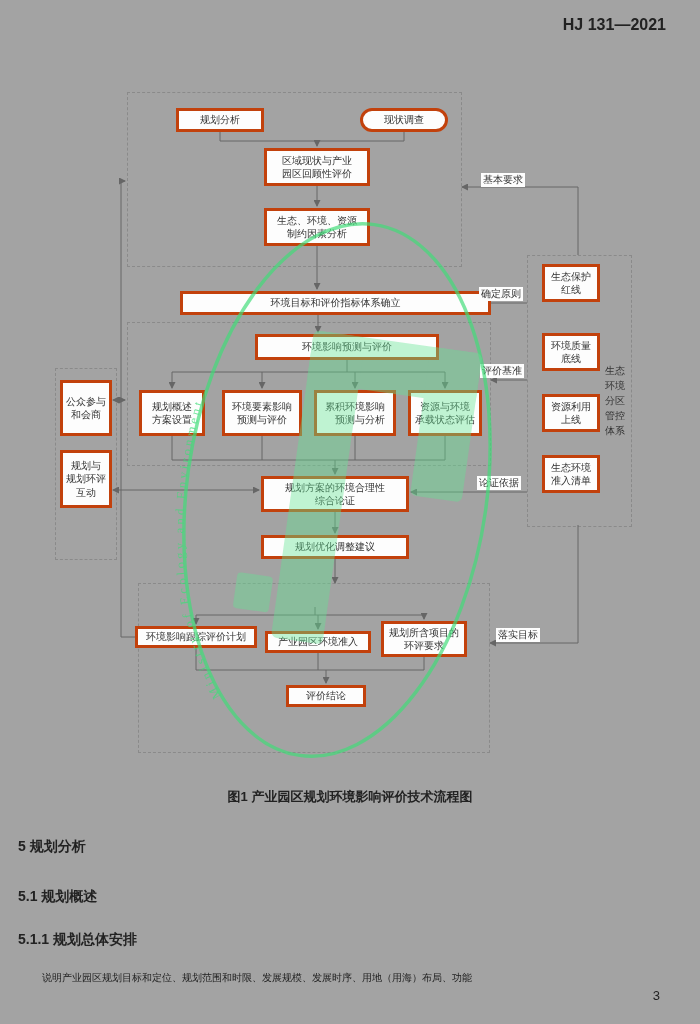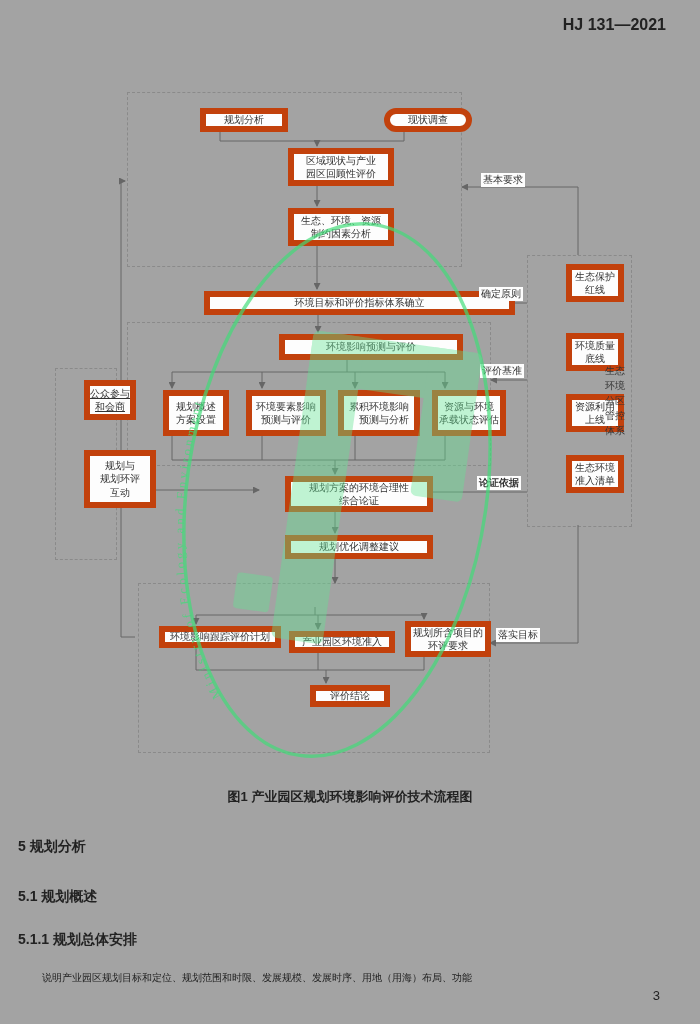"规划分析" .node { border: 6px solid #c2410c -> 3px solid #c2410c; margin-left: 24px -> none }
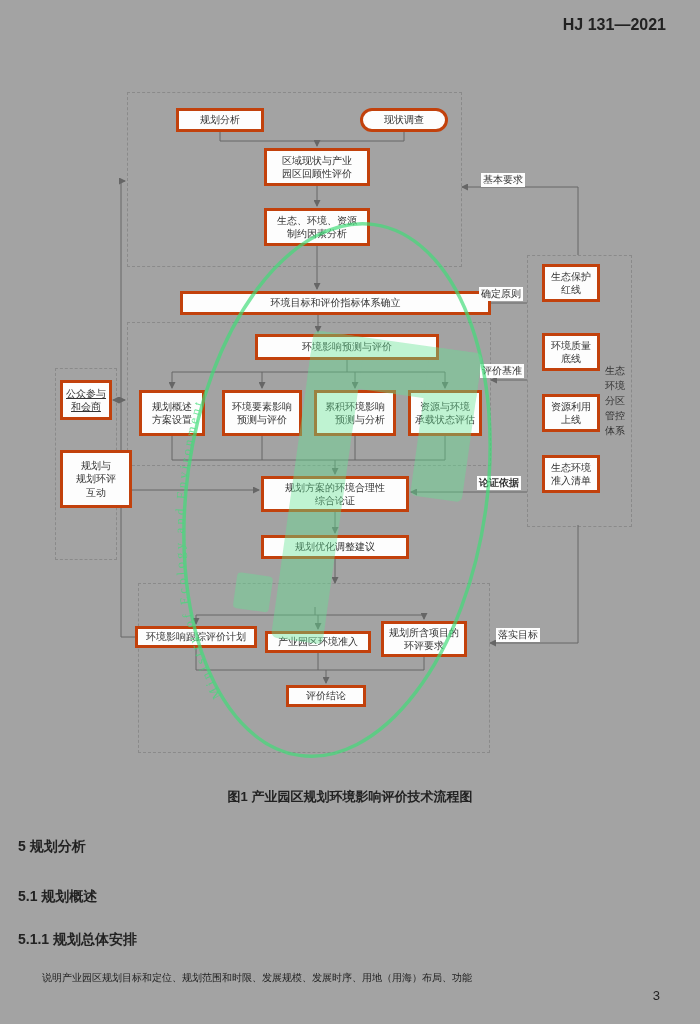"公众参与" div.node { height: 40px -> 56px; text-decoration: underline -> none }
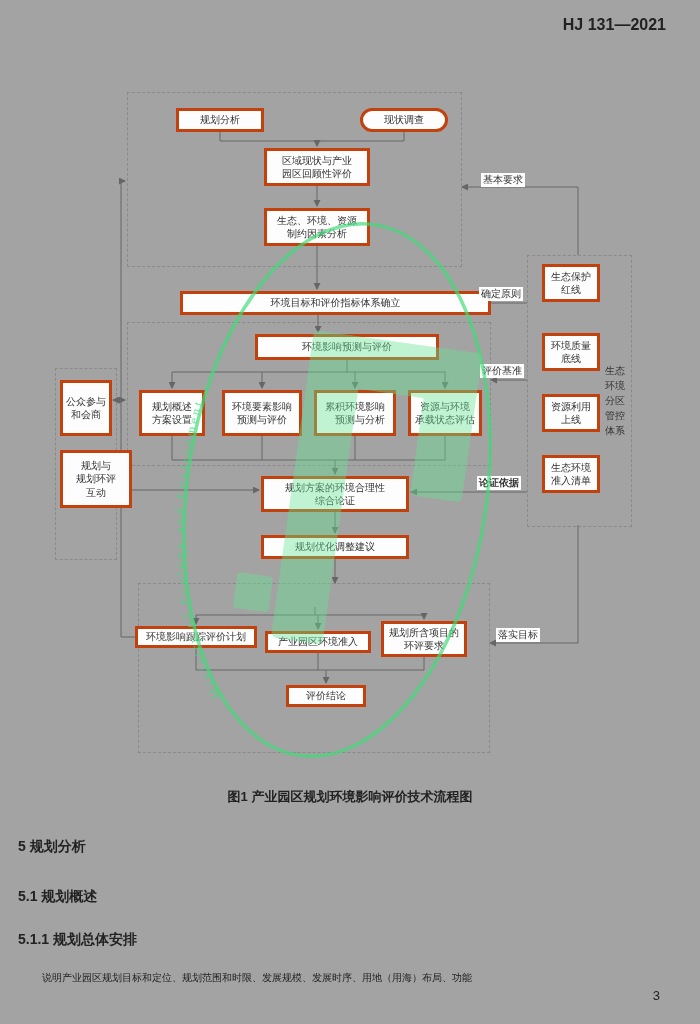"规划与" div.node { width: 72px -> 52px }
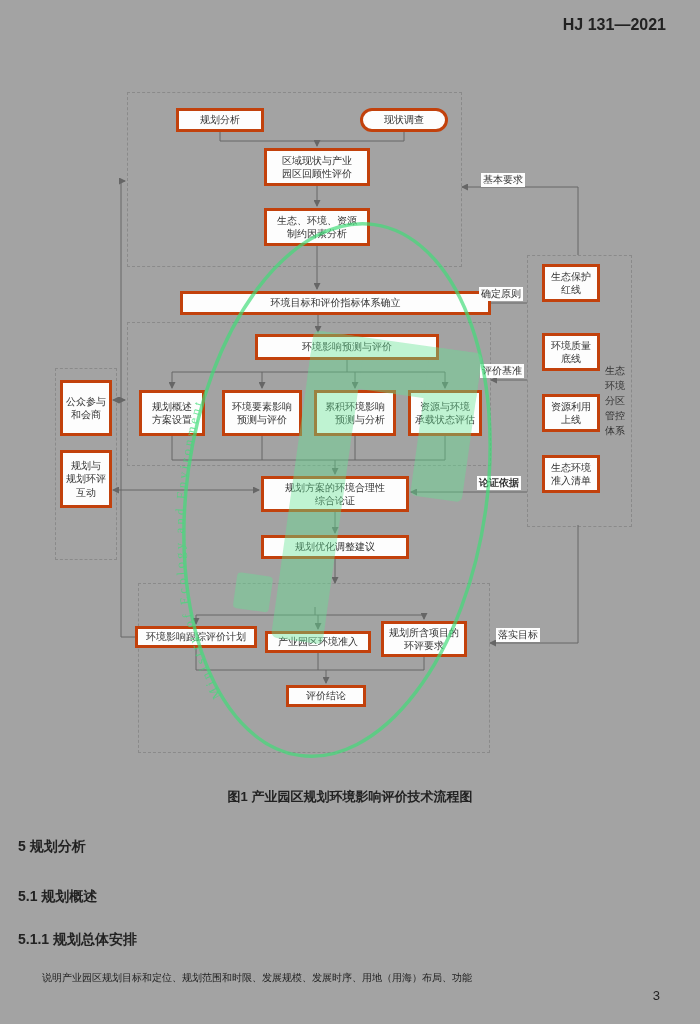"论证依据" div.slabel { font-weight: bold -> none }
